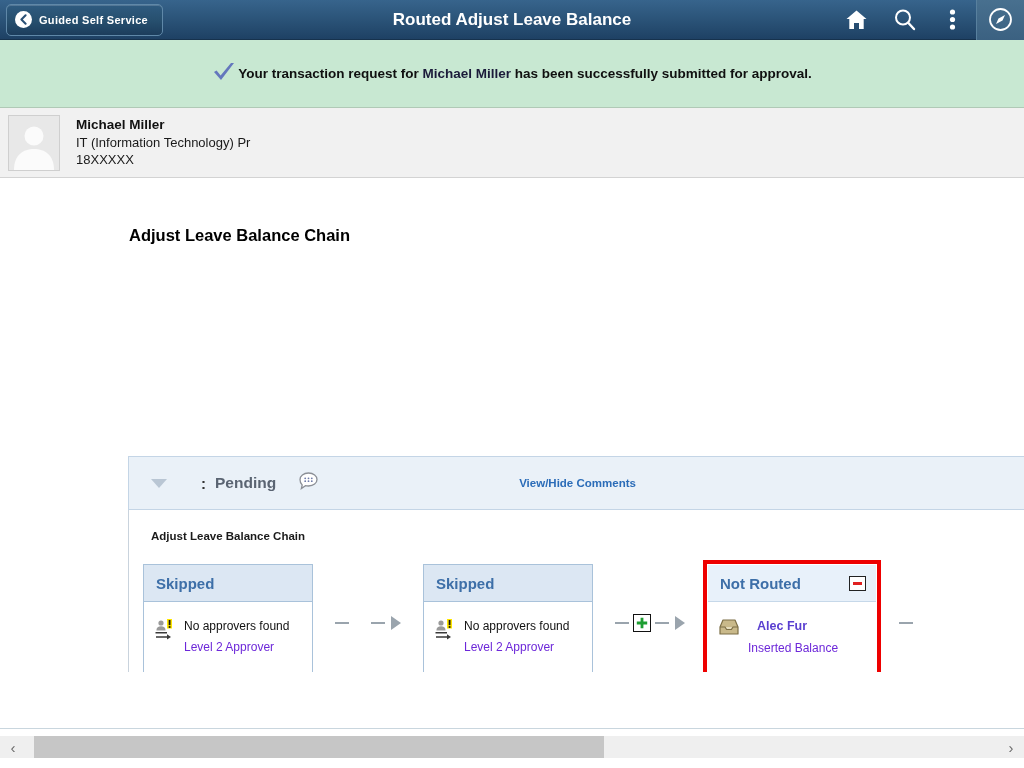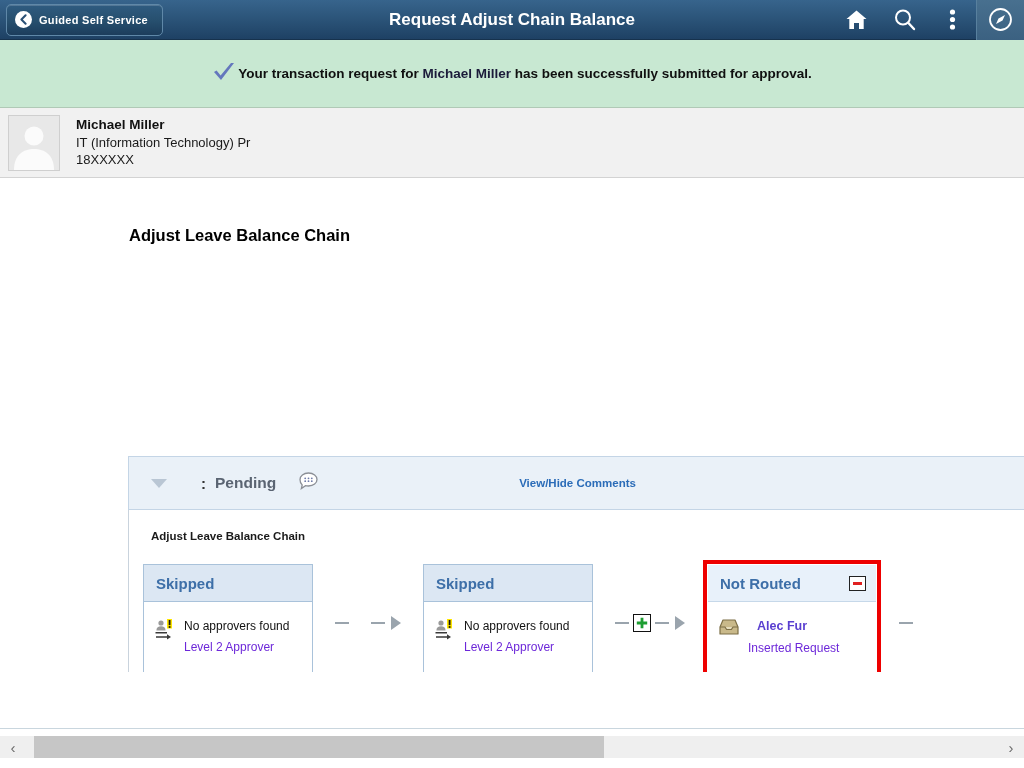"Request Adjust Chain Balance" div.header-title { text: Request Adjust Chain -> Routed Adjust Leave }
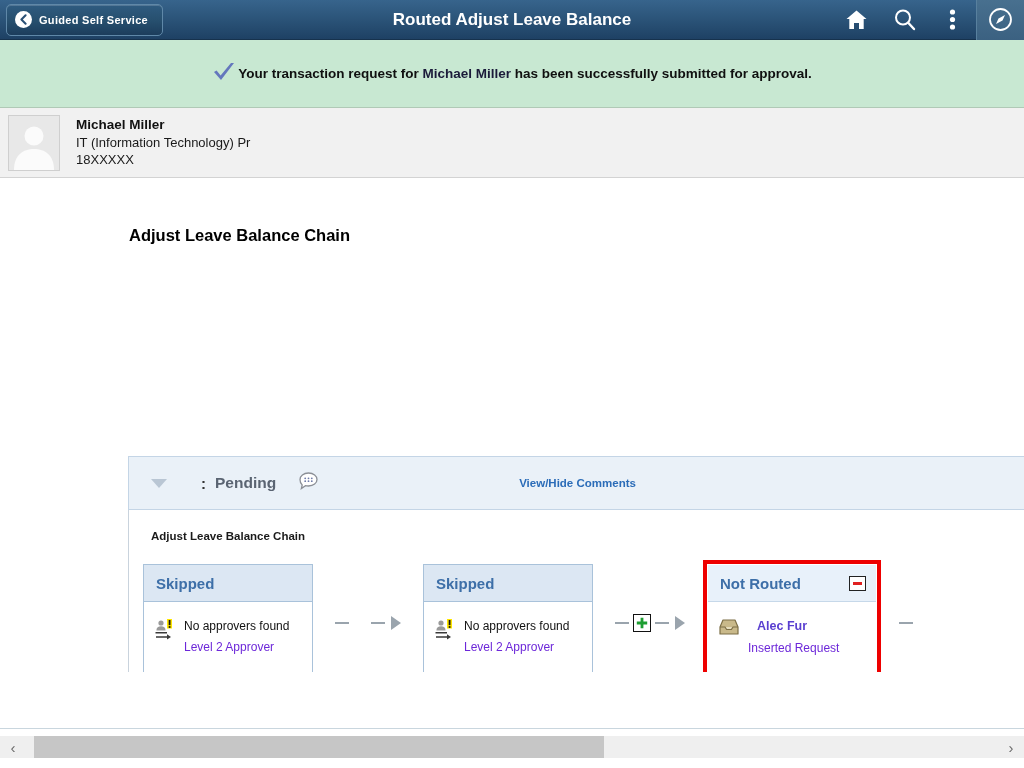"Inserted Request" div.stage-l2 { text: Request -> Balance }
